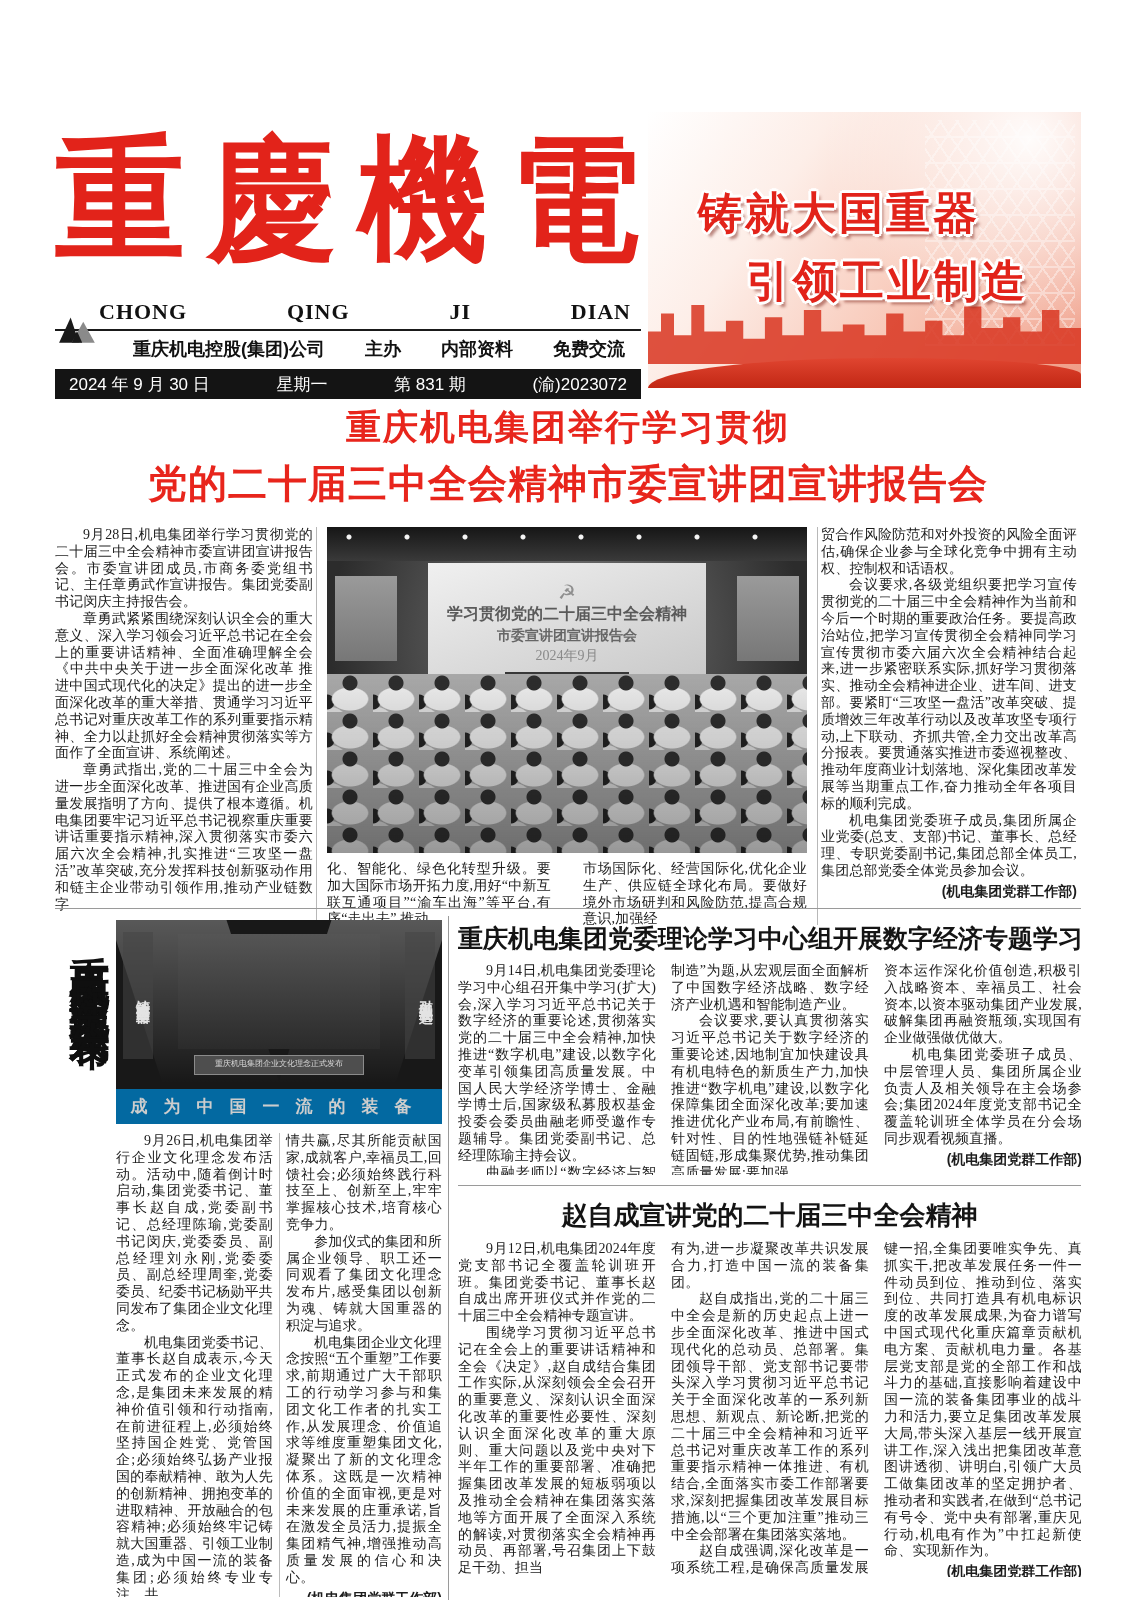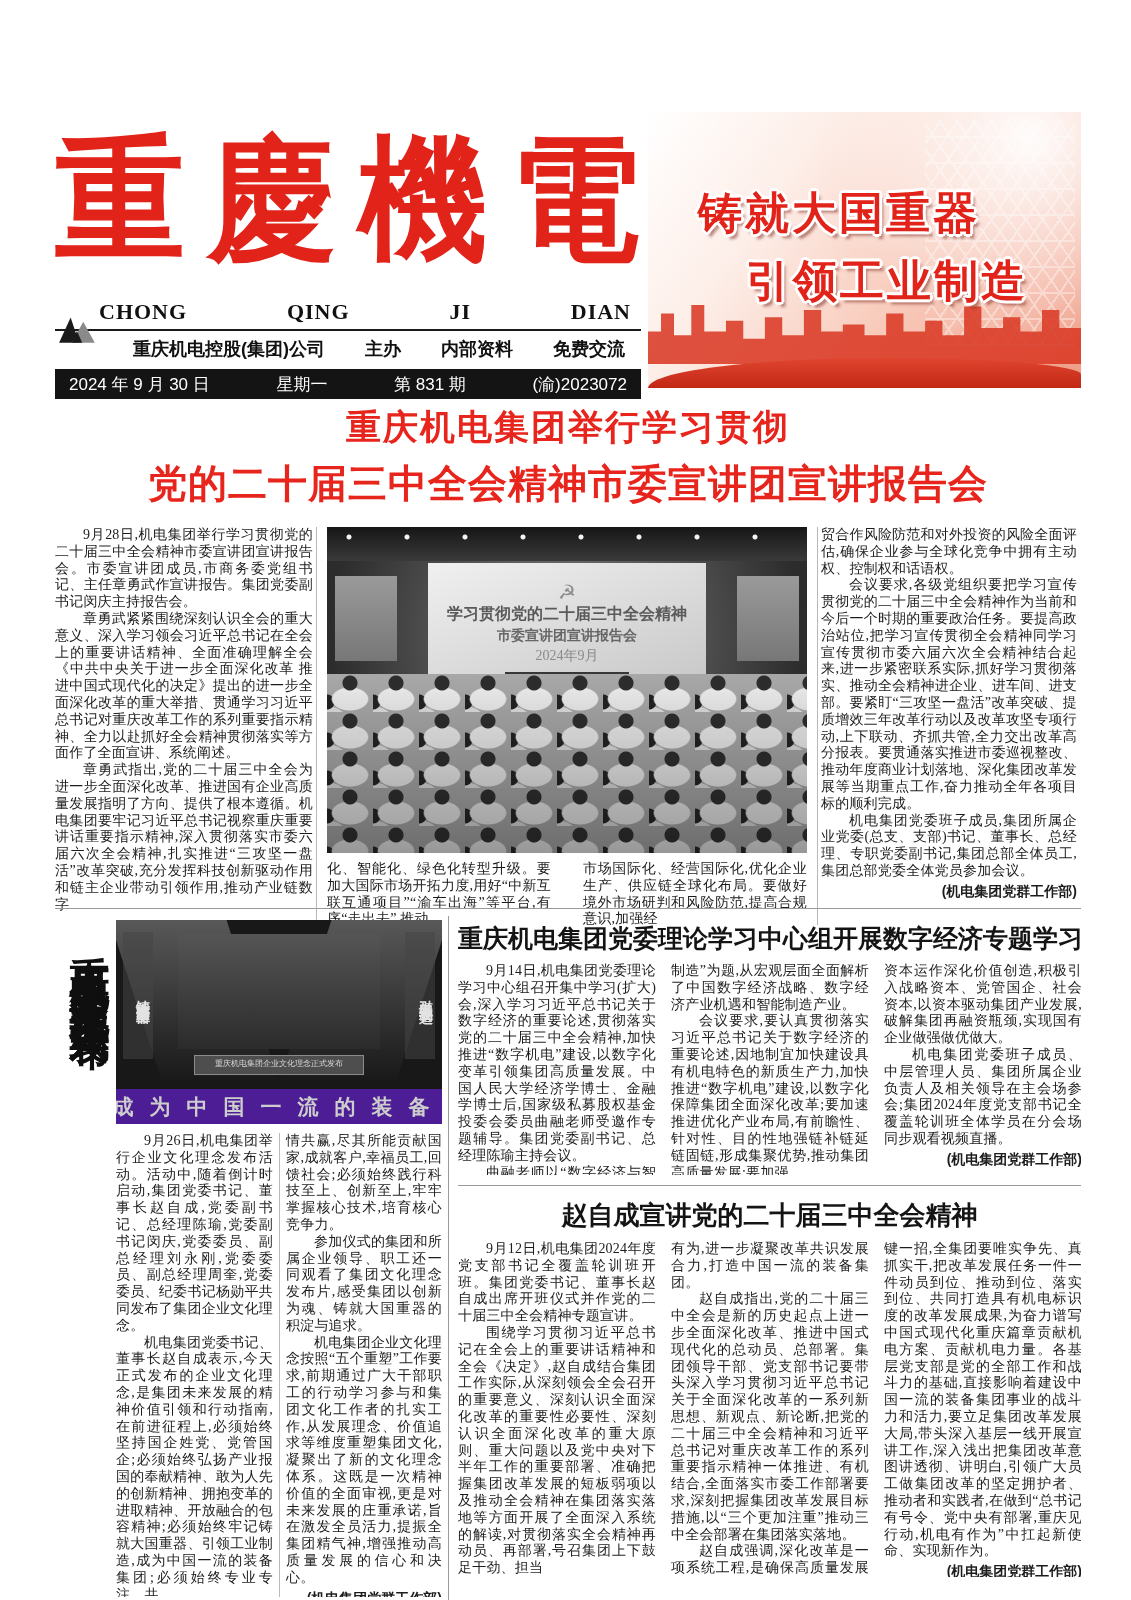"资本运作深化价值创造,积极引入战略资本、党管国企、社会资本,以资本驱动集团产业发" p { text: 党管国企 -> 幸福员工 }
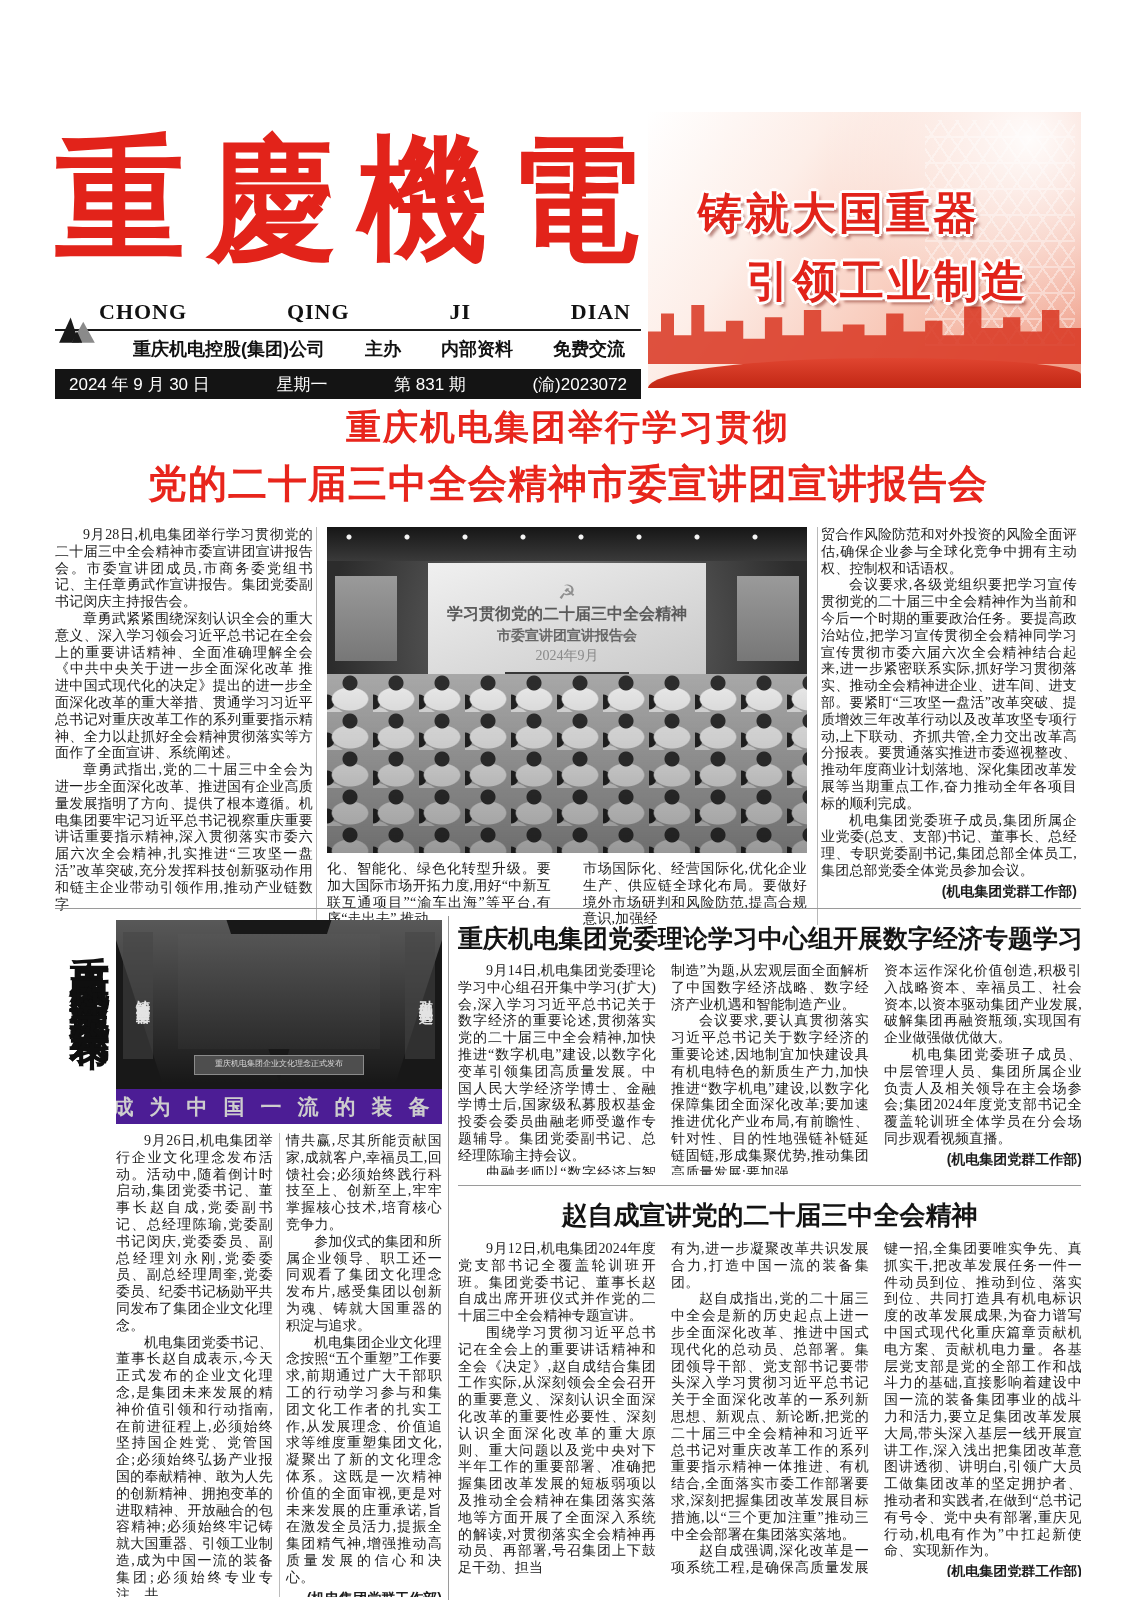"成为中国一流的装备" .p2-bottom { background: #4c1d95 -> #0369a1; font-size: 21px -> 17px }
